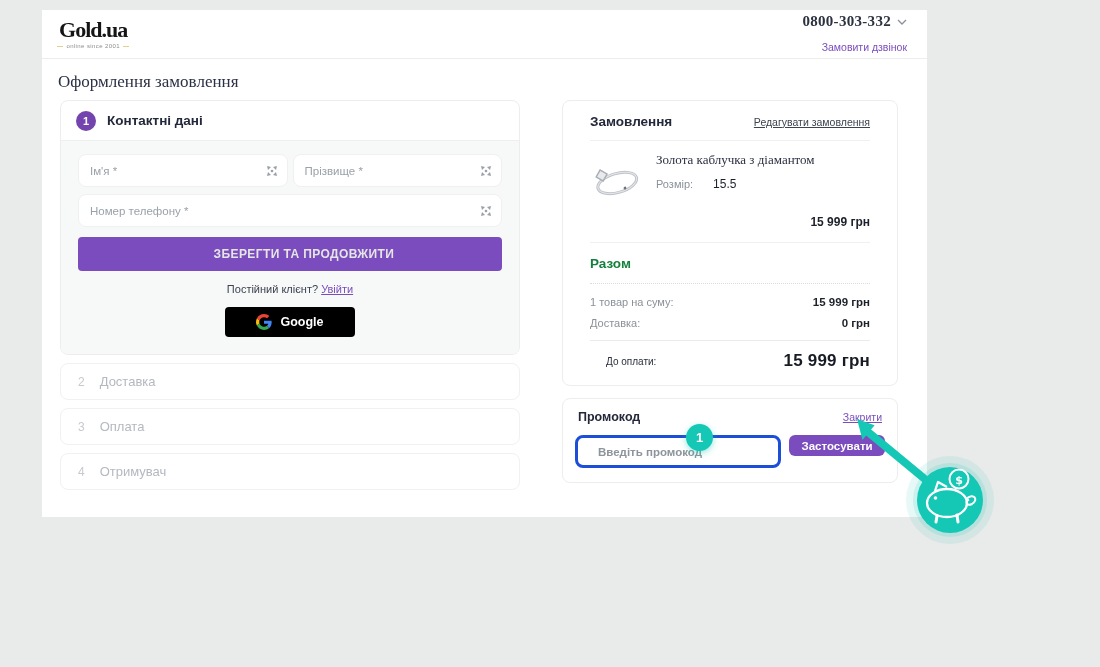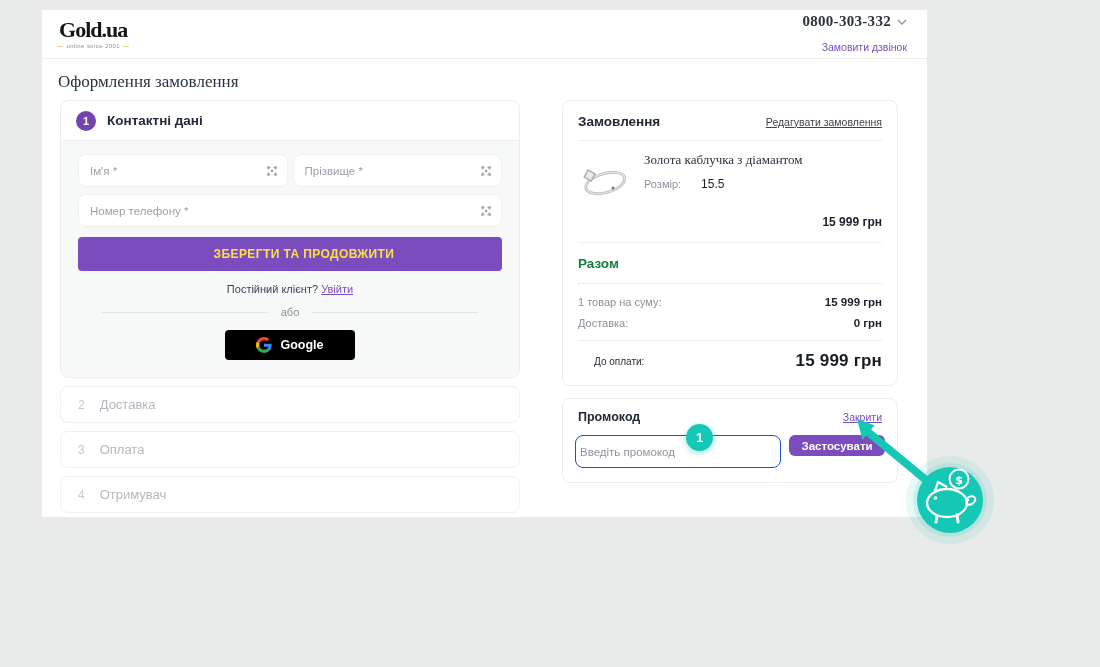"Замовлення" .order-panel { padding: 0 15px -> 0 27px }
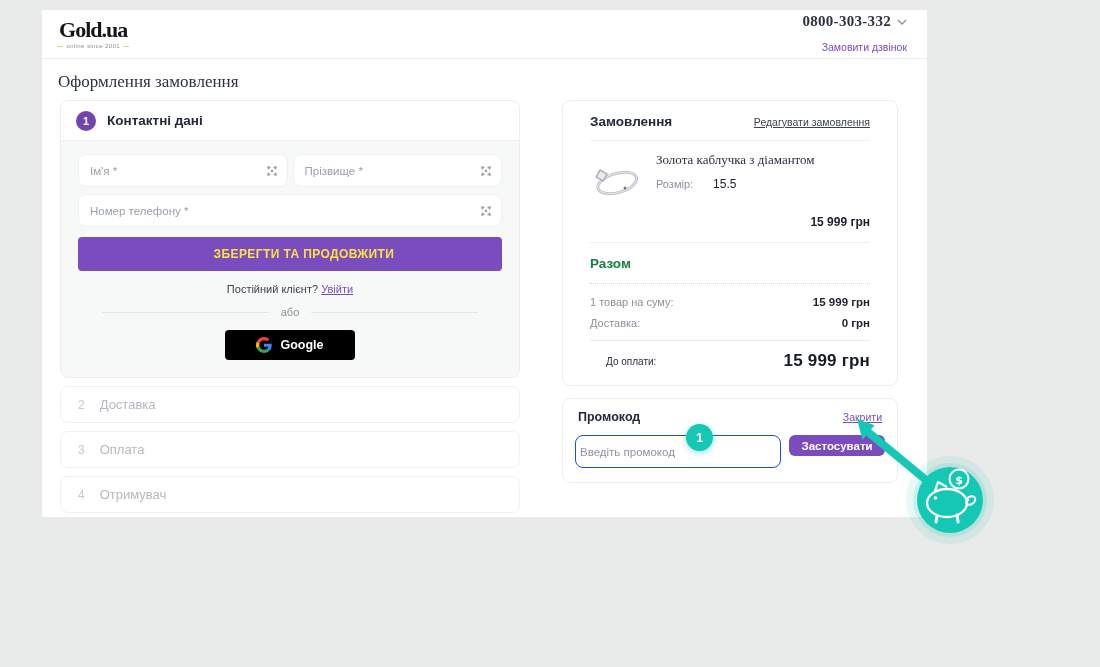"ЗБЕРЕГТИ ТА ПРОДОВЖИТИ" .save-btn { color: #fde047 -> #e5e5e5 }
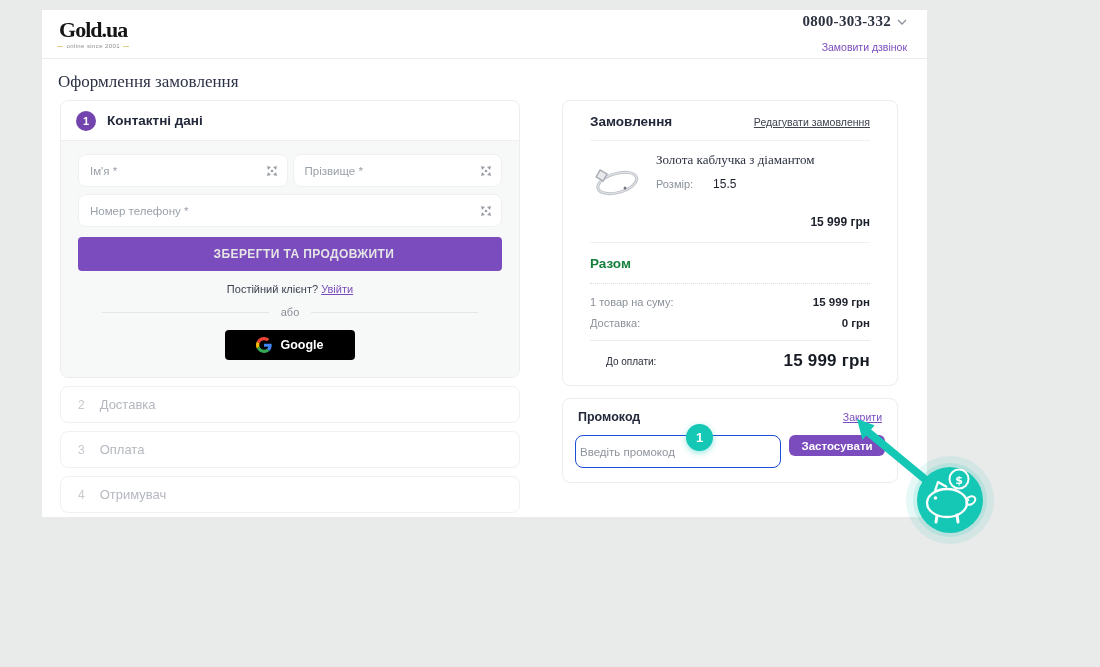"або" div.or-divider { html: <div> <span></span> <span>або</span> <span></span> </div> -> none }
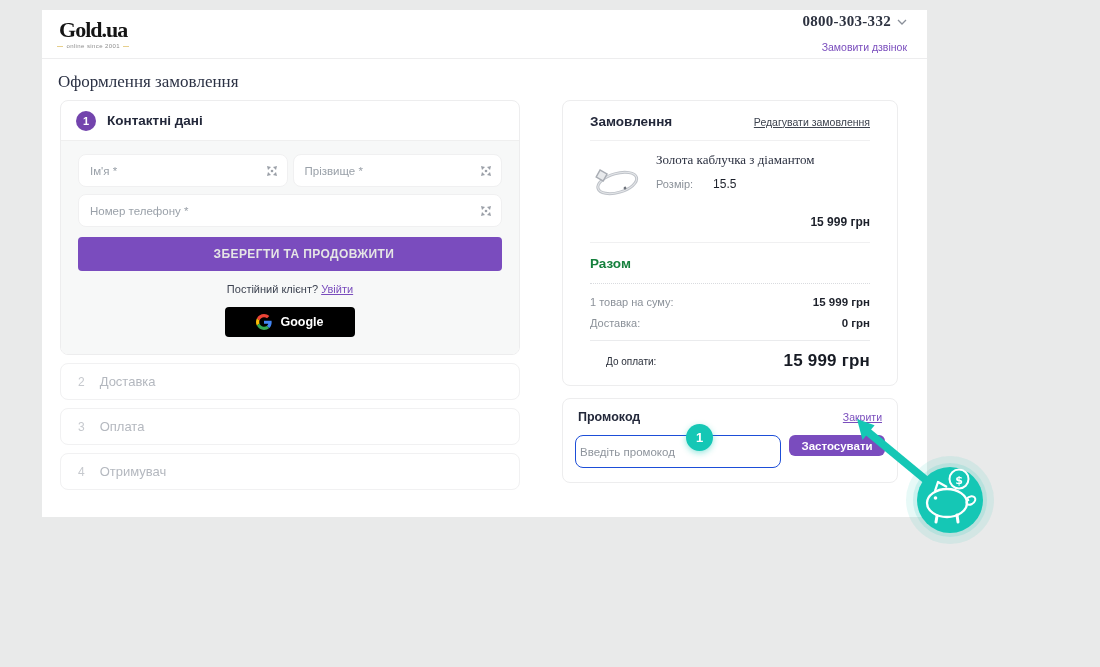"Введіть промокод" .promo-input { border: 1px solid #1d4ed8 -> 3px solid #1d4ed8; font-weight: none -> bold; padding: 0 4px -> 0 20px }
